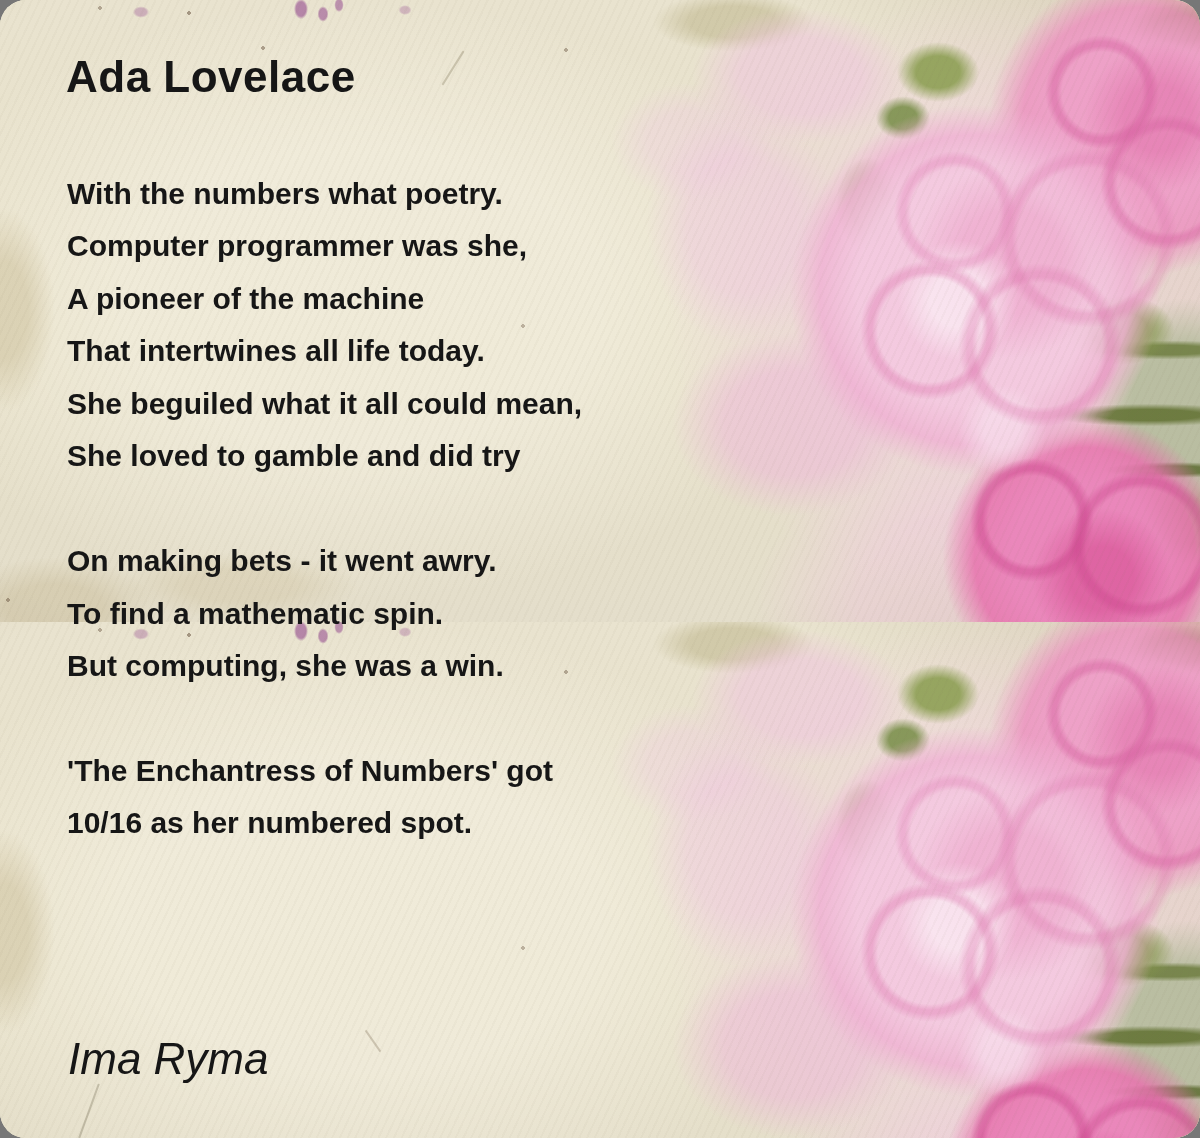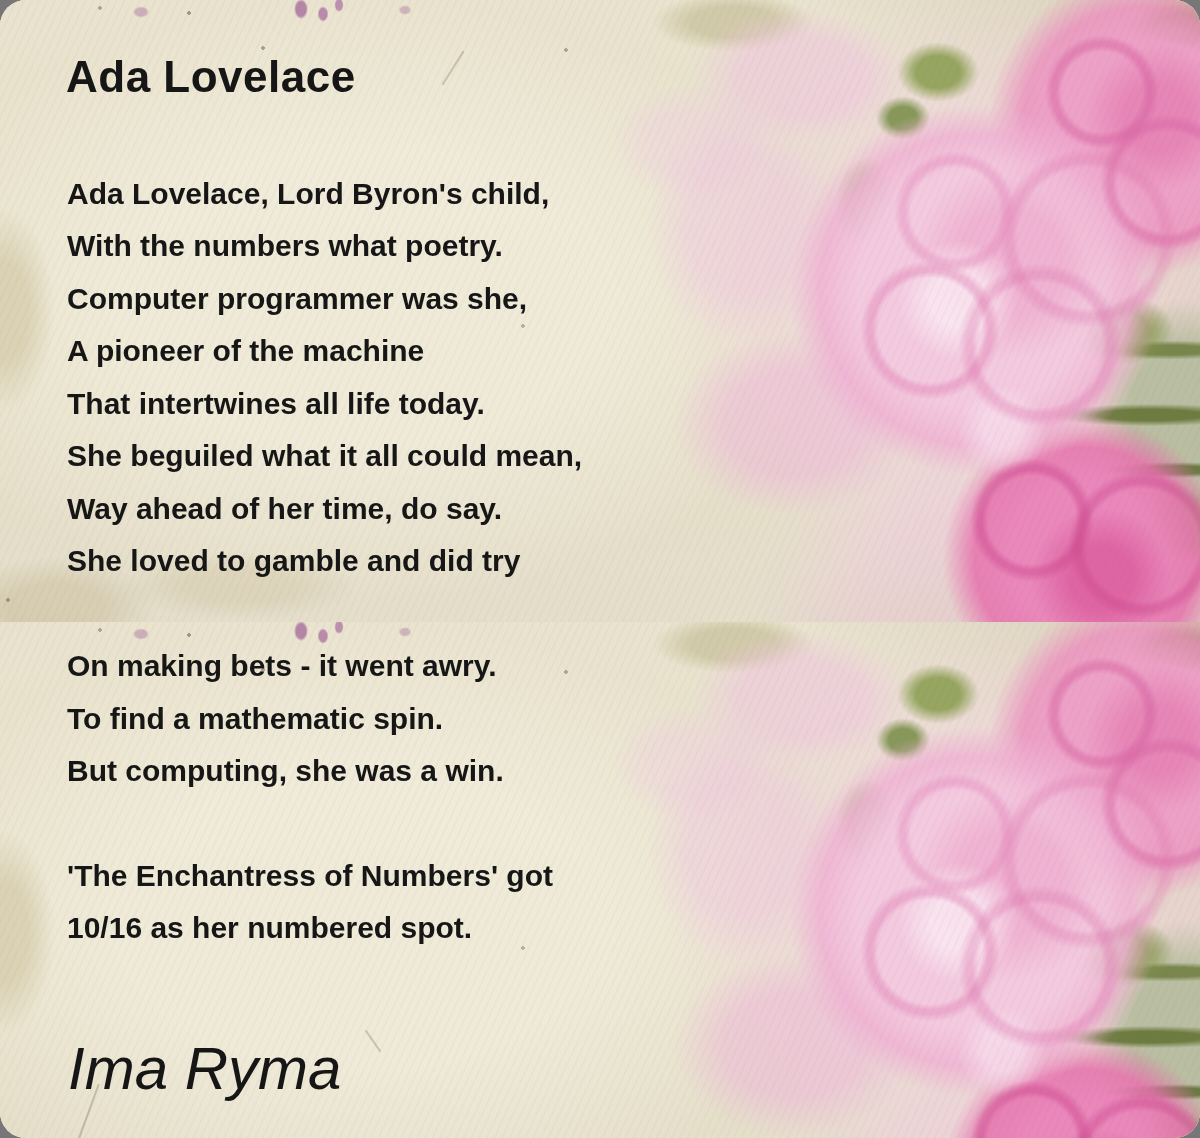"Ada Lovelace, Lord Byron's child," div.poem-line { html: <div>Ada Lovelace, Lord Byron's child,</div> -> none }
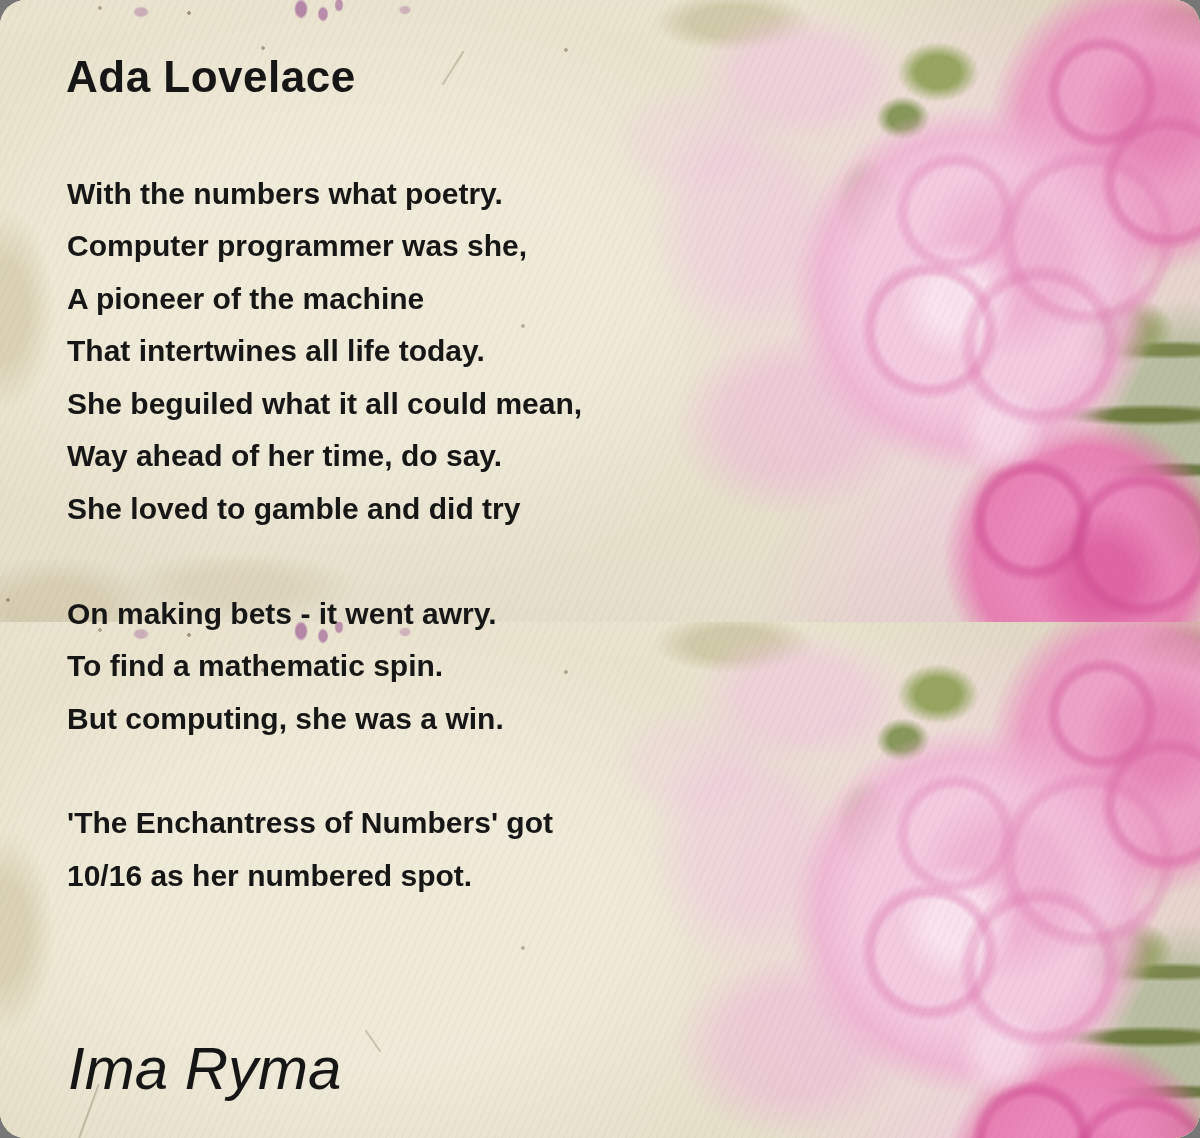"Way ahead of her time," div.poem-line { html: <div>Way ahead of her time, do say.</div> -> none }
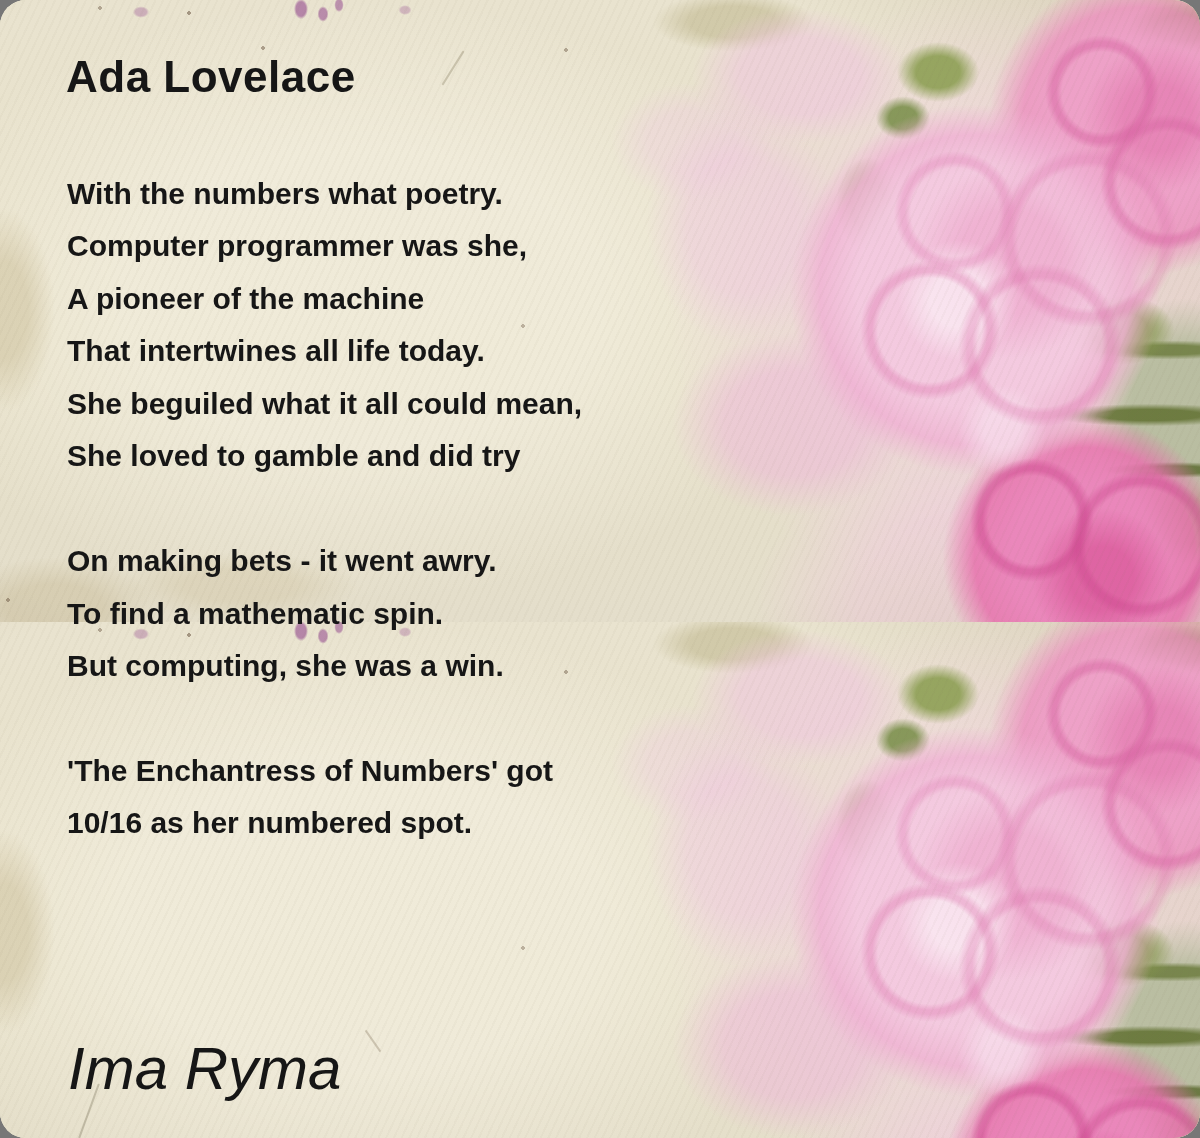"Ima Ryma" .author { font-size: 60px -> 44px }
